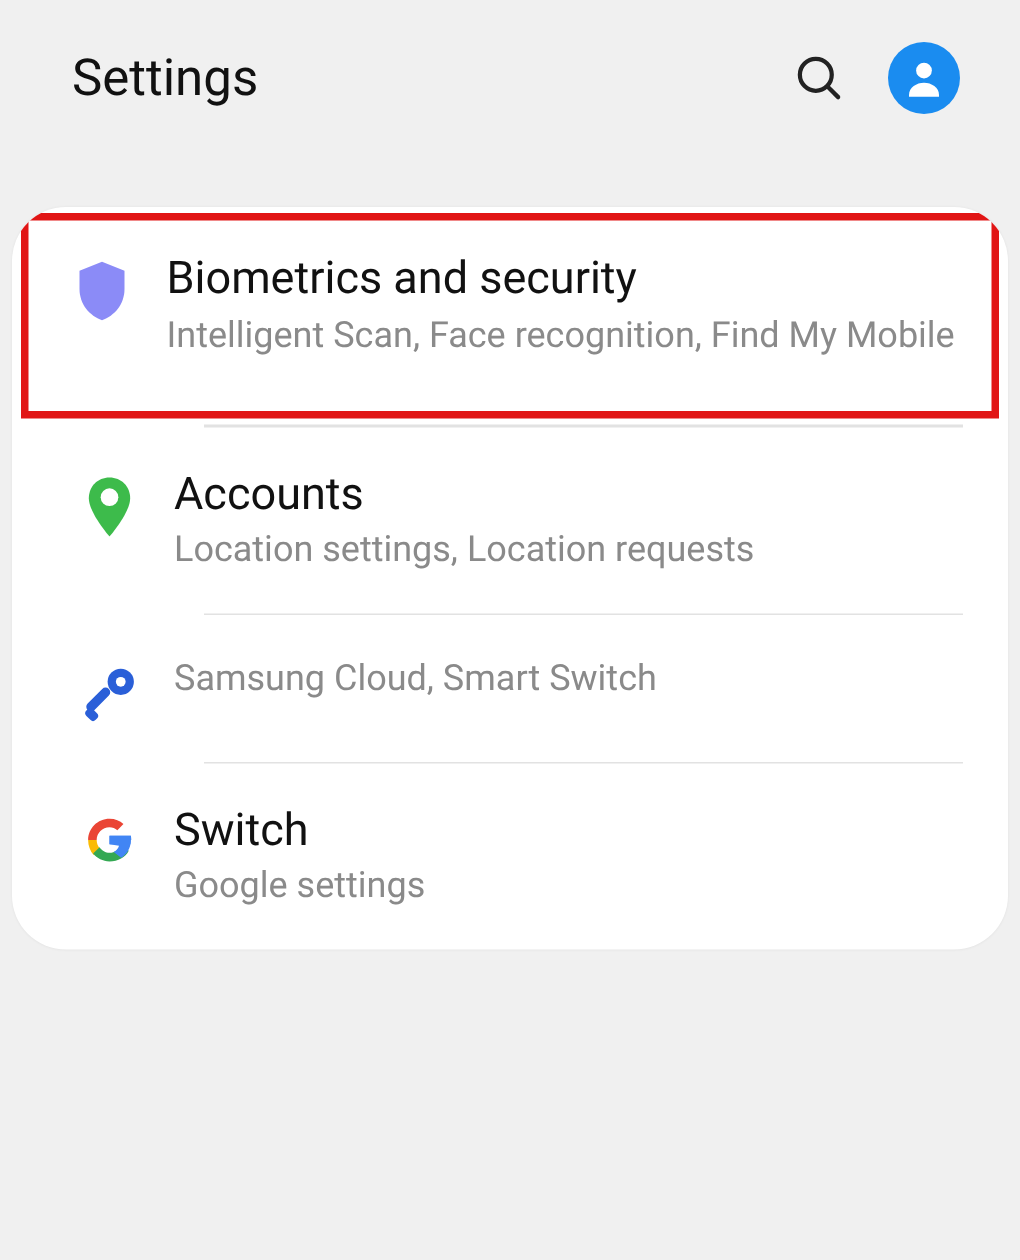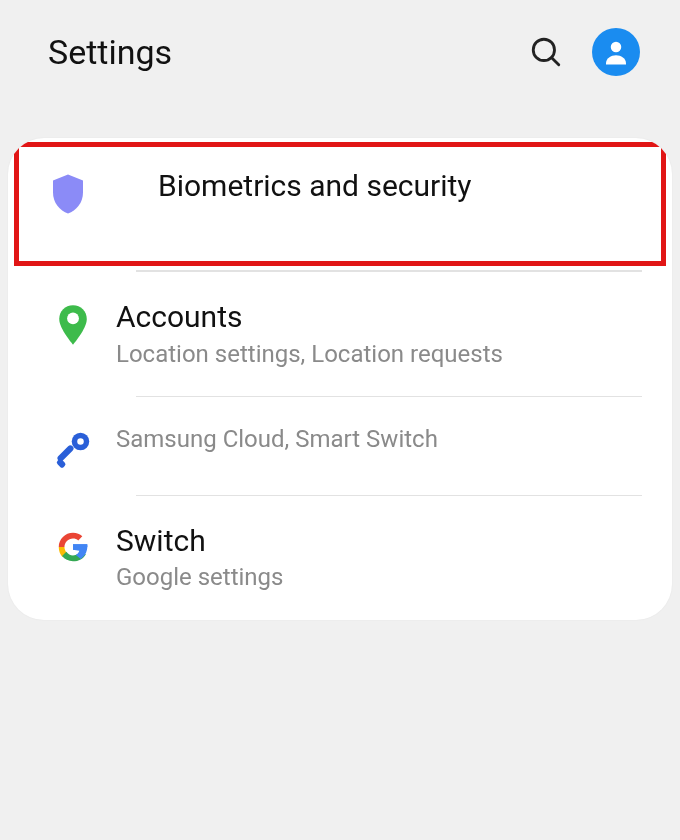"Biometrics and security" .settings-item.highlighted { gap: 47px -> none; padding: 20px 24px 46px 14px -> 20px 24px 35px 14px }
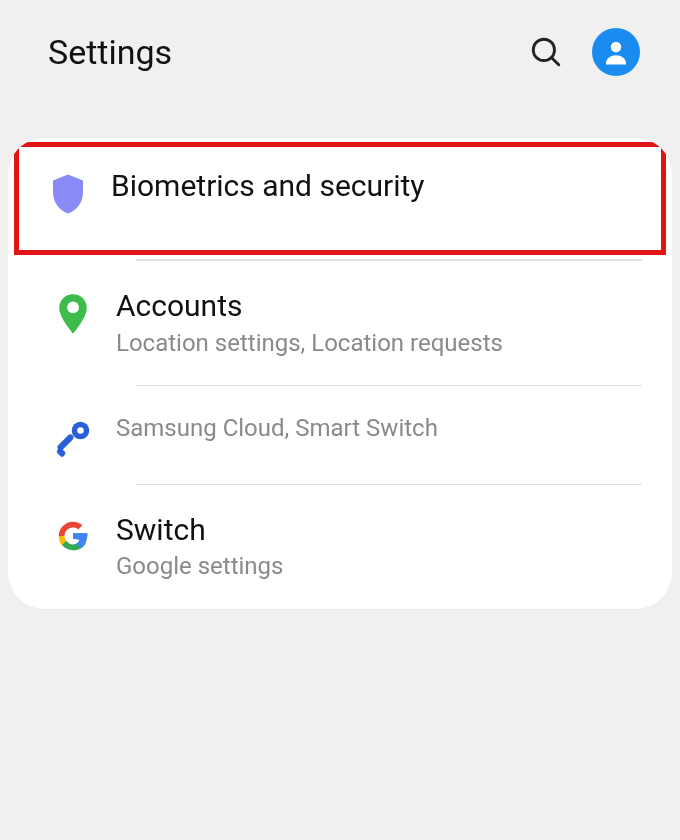"Intelligent Scan, Face recognition, Find" div.item-subtitle { html: none -> <div>Intelligent Scan, Face recognition, Find My Mobile</div> }
